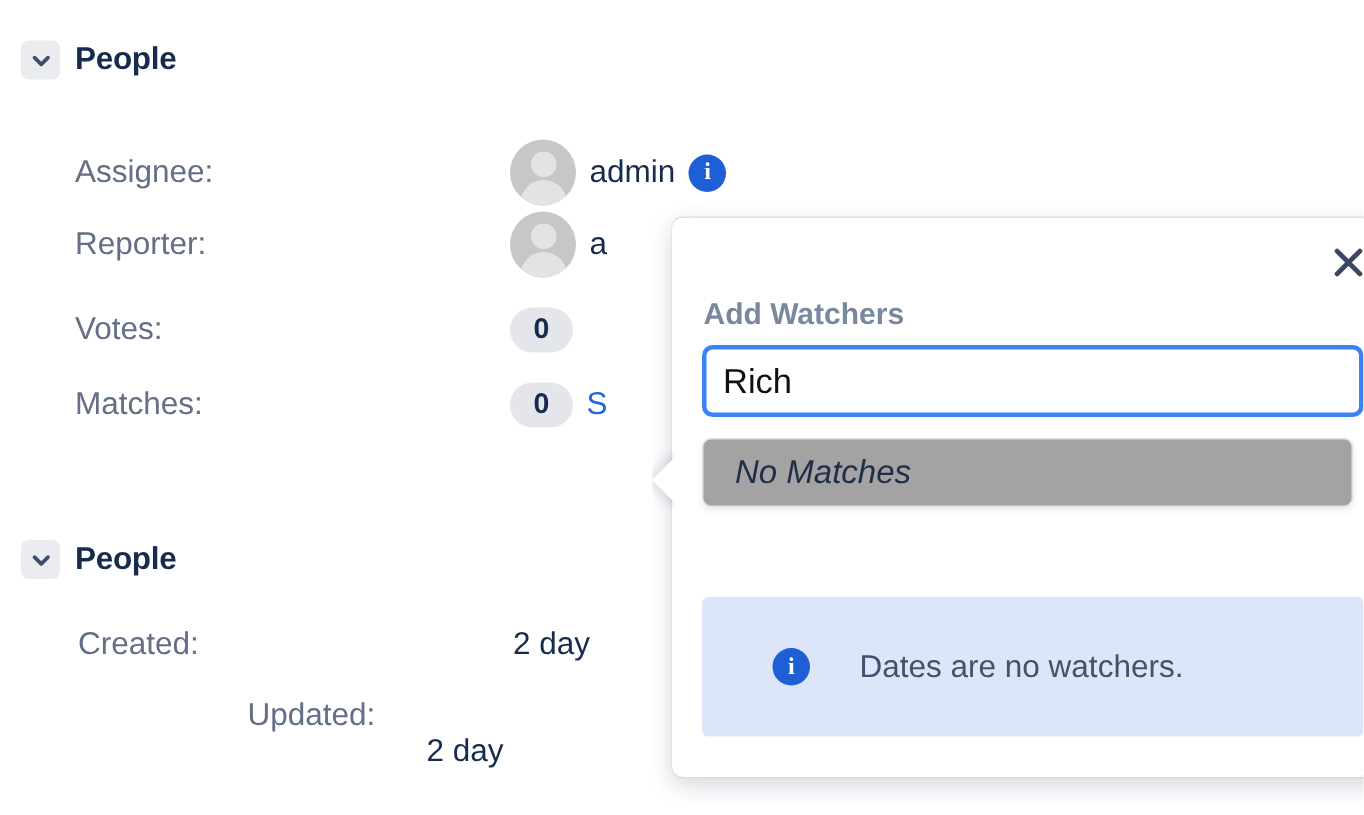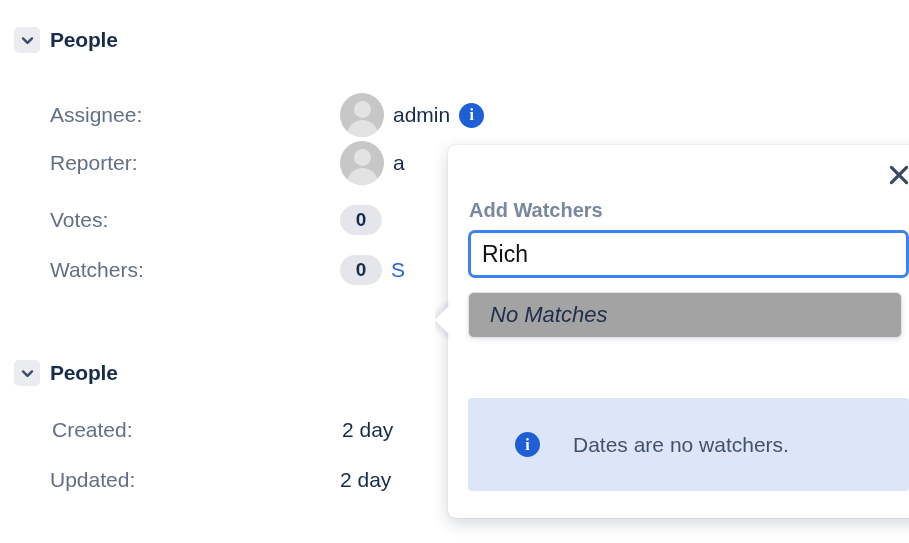"Watchers:" span.field-label { text: Watchers -> Matches }
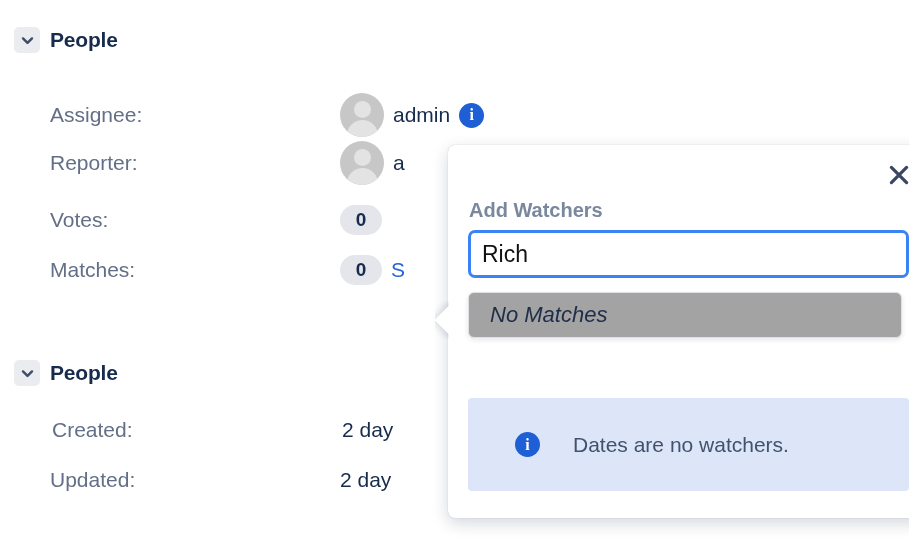"Updated:" div.field-row { flex-direction: none -> column }
